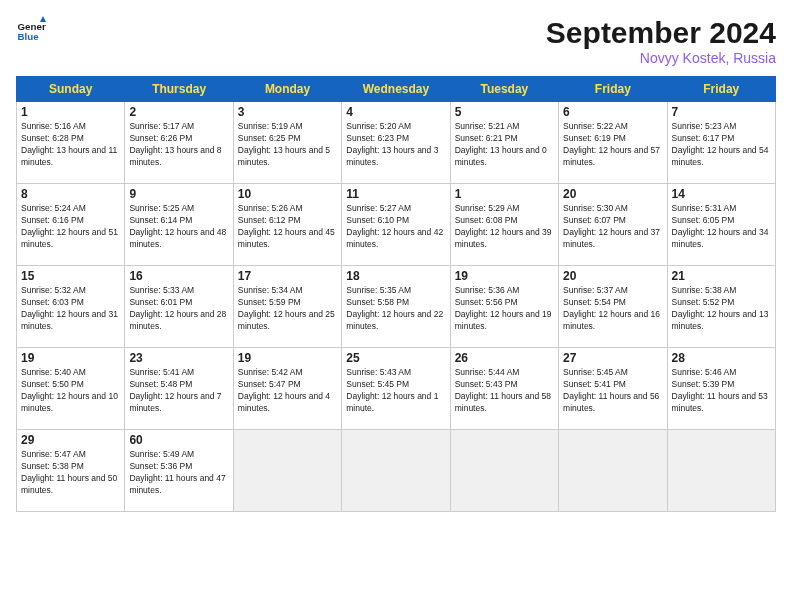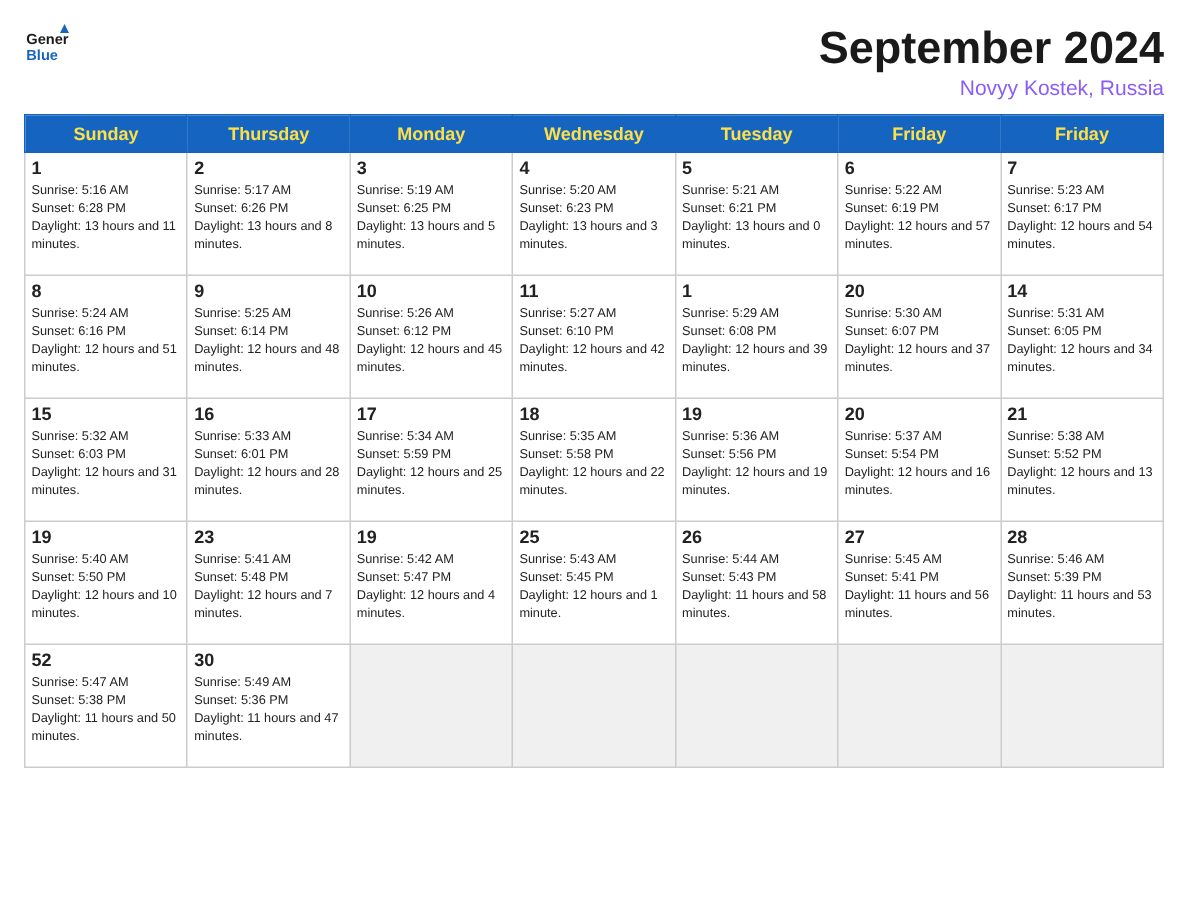"52" span.day-number { text: 52 -> 29 }
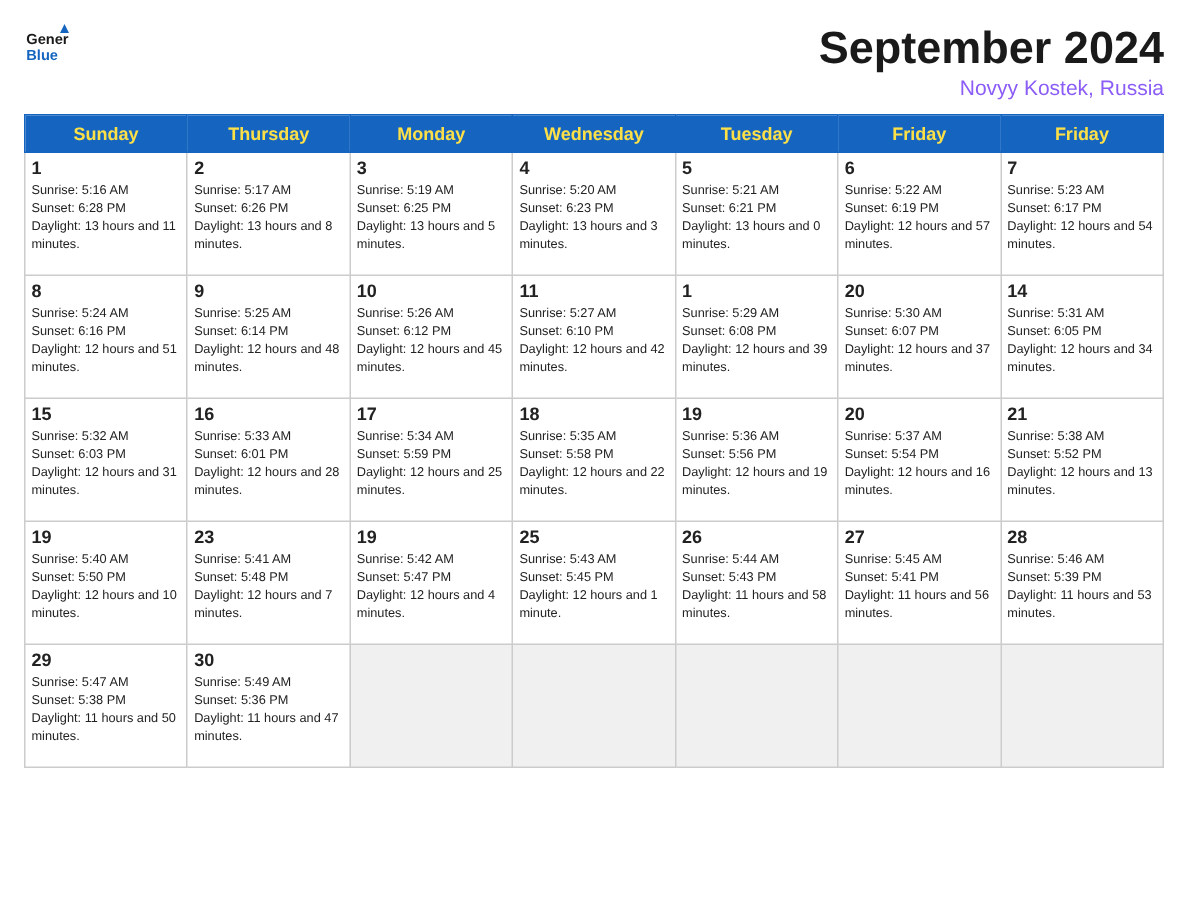"30" span.day-number { text: 30 -> 60 }
